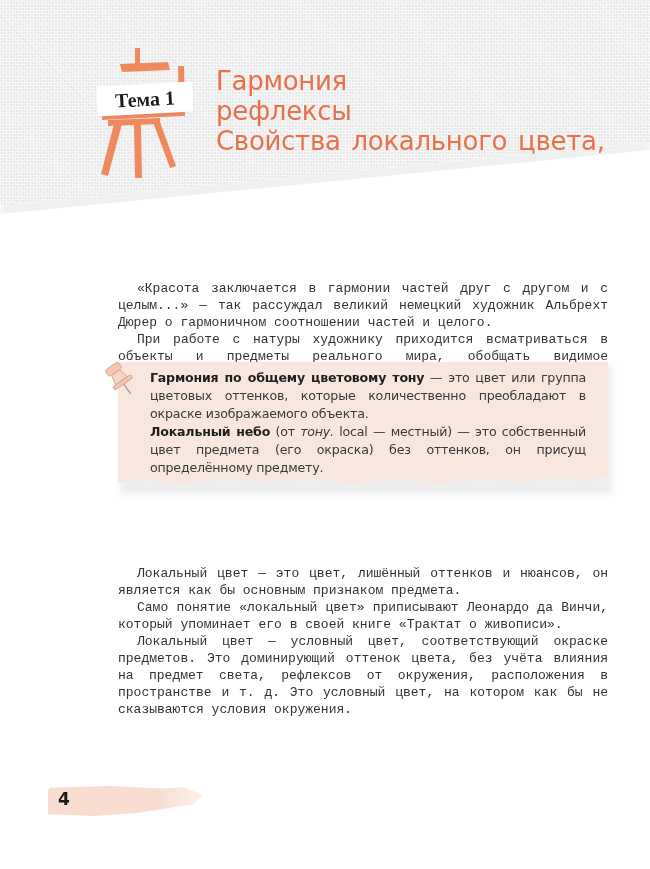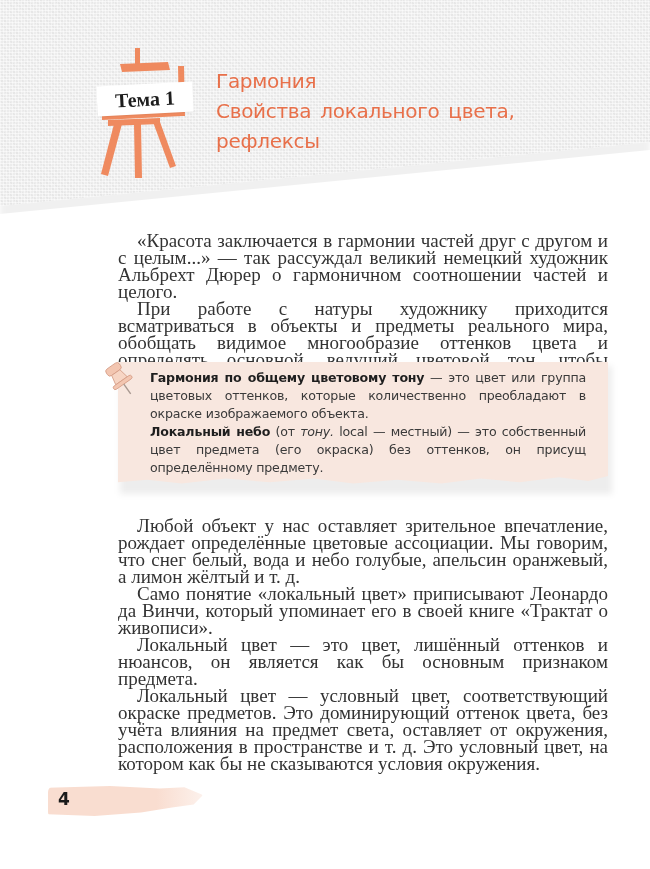"Гармония" .chapter-title { font-size: 20px -> 26px }
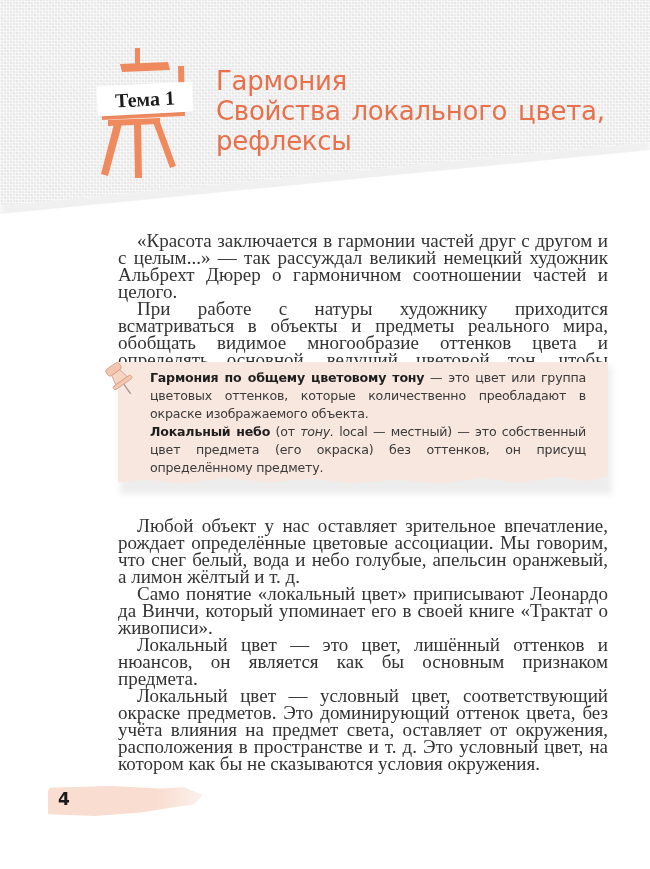"Свойства локального цвета," span { order: before "рефлексы" -> after "рефлексы" }
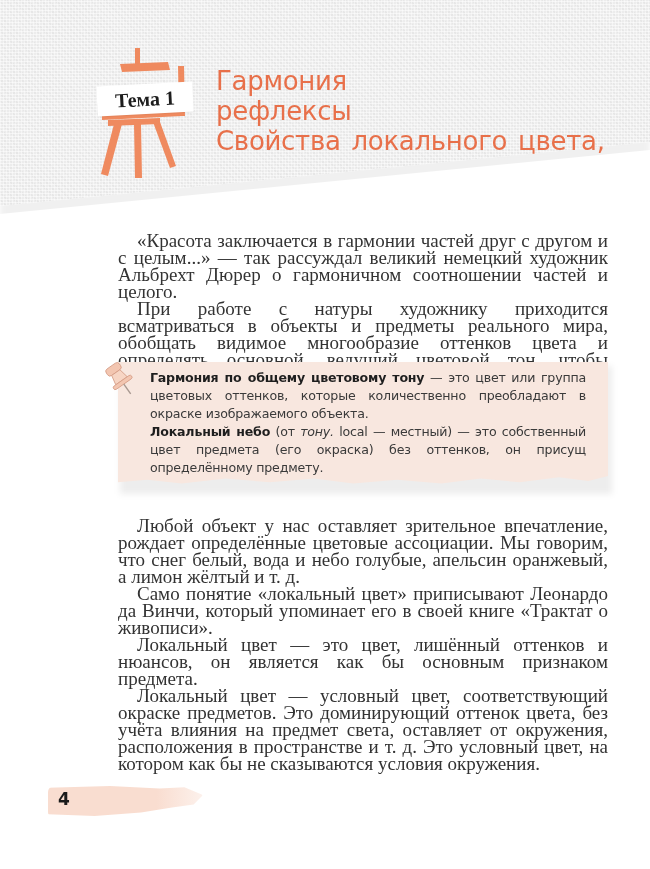"«Красота заключается в гармонии частей" .text-block { font-family: Liberation Serif, serif -> Liberation Mono, monospace; font-size: 19px -> 13px; margin-top: none -> 48px }
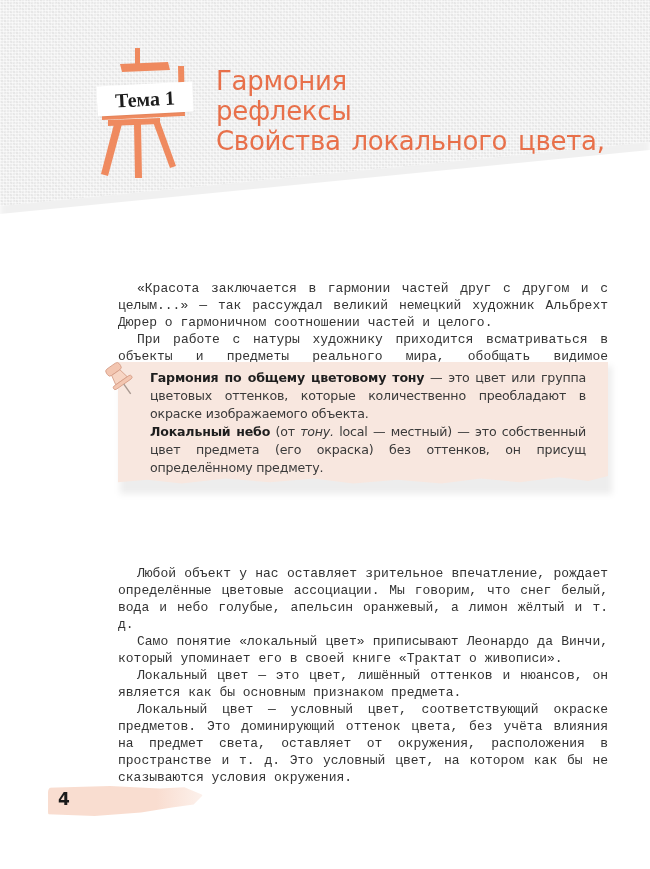"Любой объект у нас оставляет" p { html: <p>Любой объект у нас оставляет зрительное впечатление, рождает определённые цветовые ассоциации. Мы говорим, что снег белый, вода и небо голубые, апельсин оранжевый, а лимон жёлтый и т. д.</p> -> none }
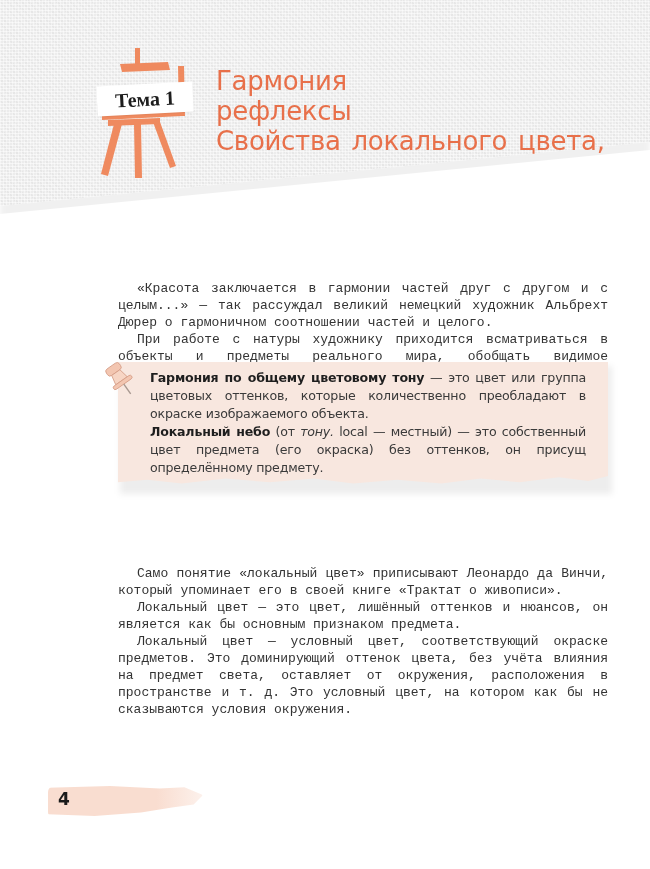"Само понятие «локальный цвет»" p { order: before "Локальный цвет — это цвет," -> after "Локальный цвет — это цвет," }
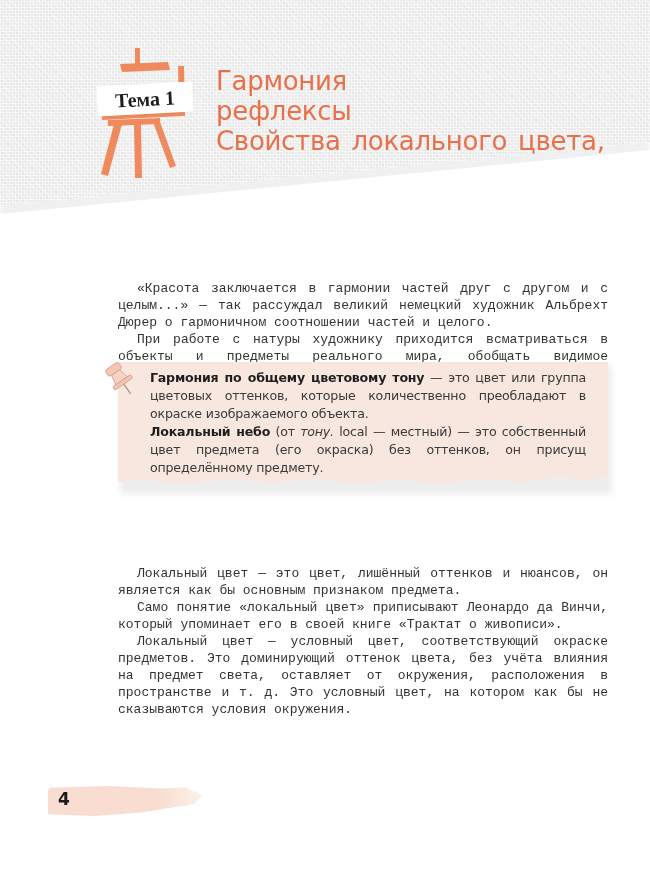"Локальный цвет — условный цвет," p { text: оставляет -> рефлексов }
